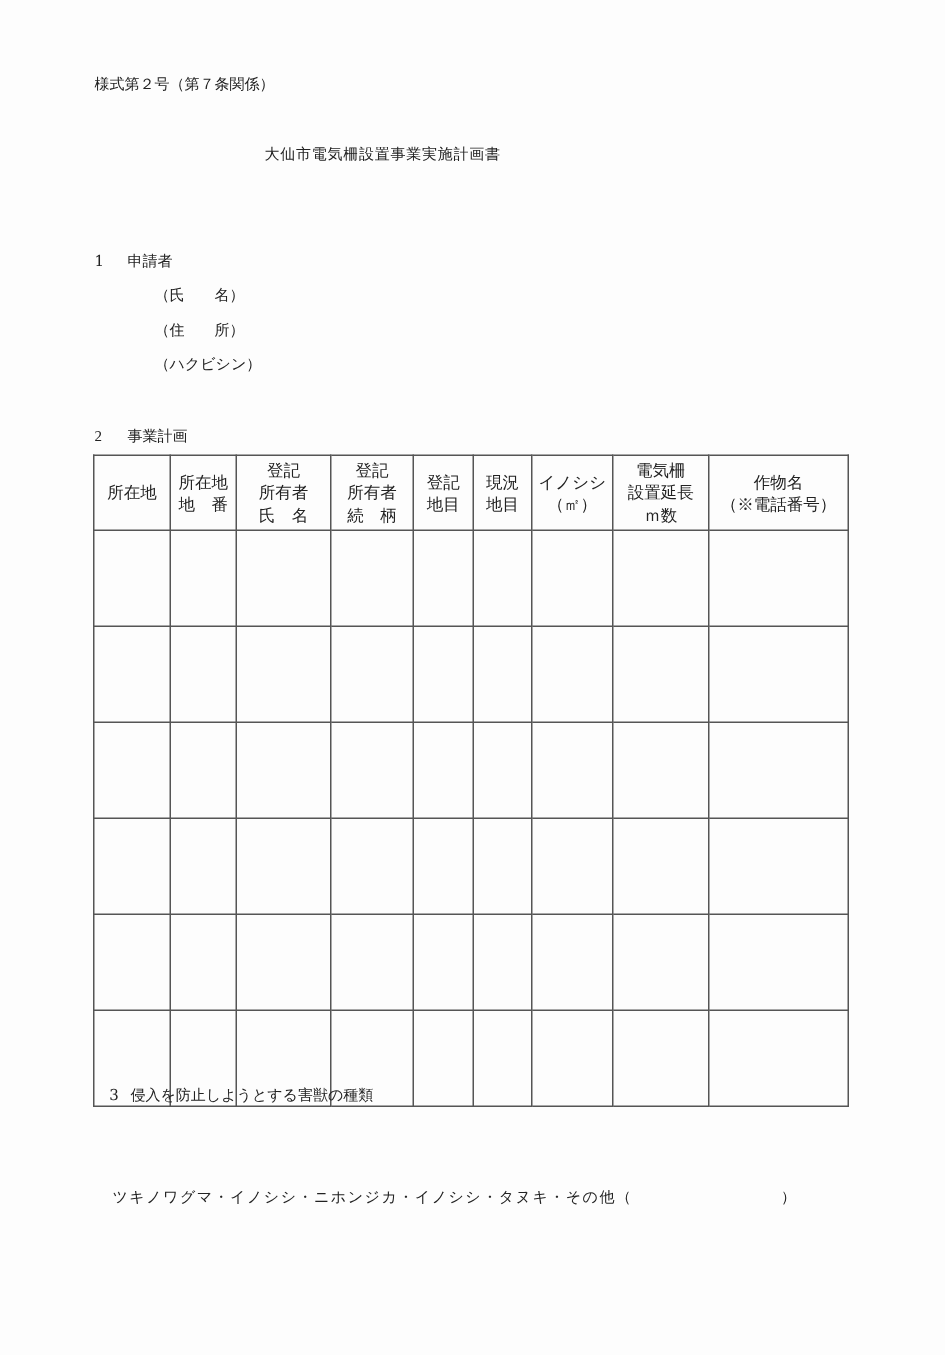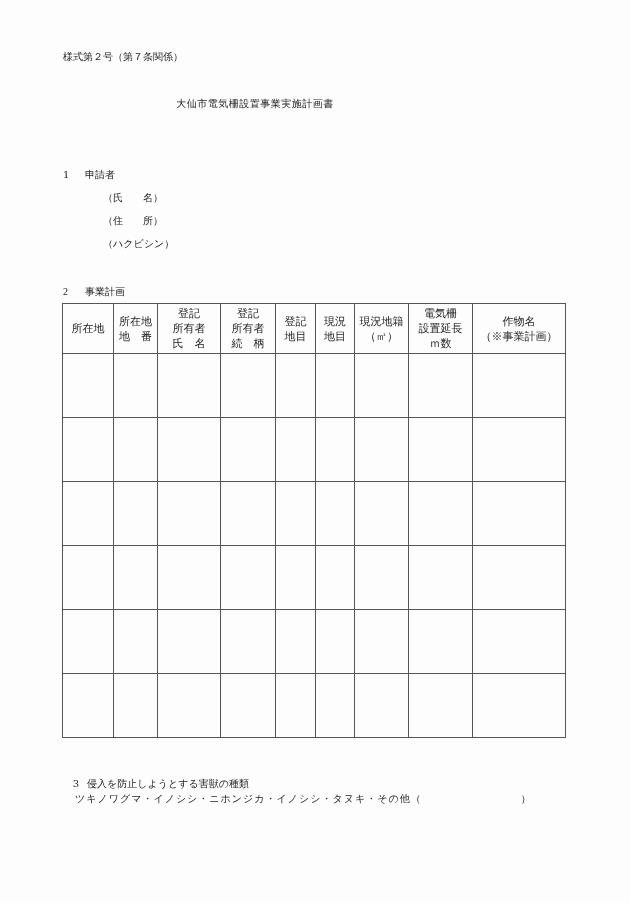"現況地籍" th { text: 現況地籍 -> イノシシ }
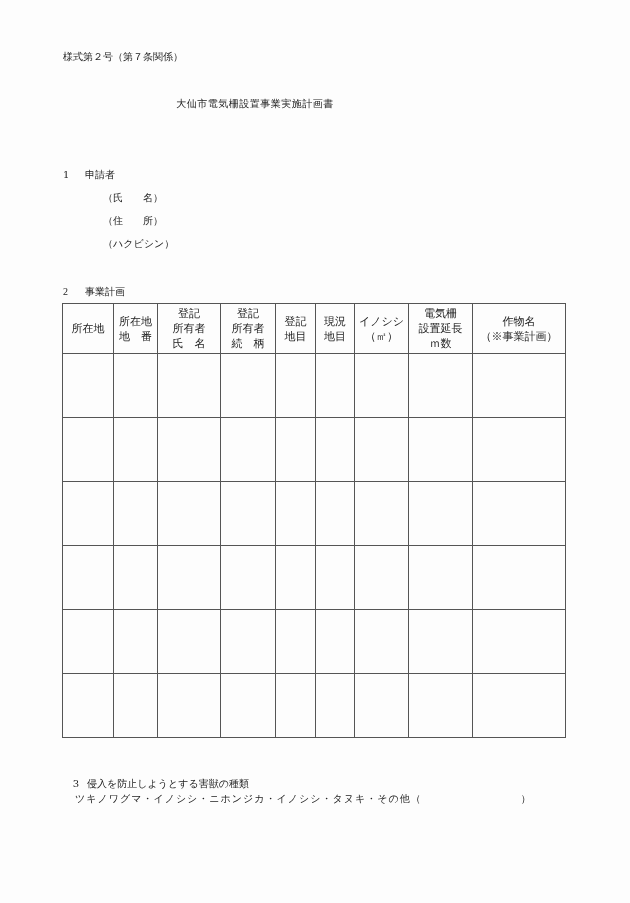"作物名" th { text: 事業計画 -> 電話番号 }
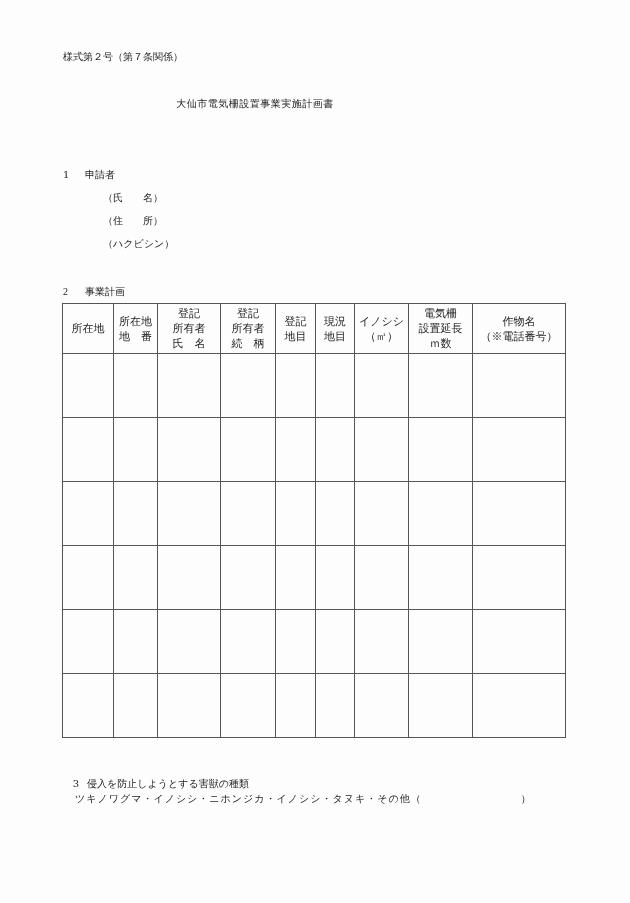"3 侵入を防止しようとする害獣の種類" .sec3 { top: 777px -> 724px }
